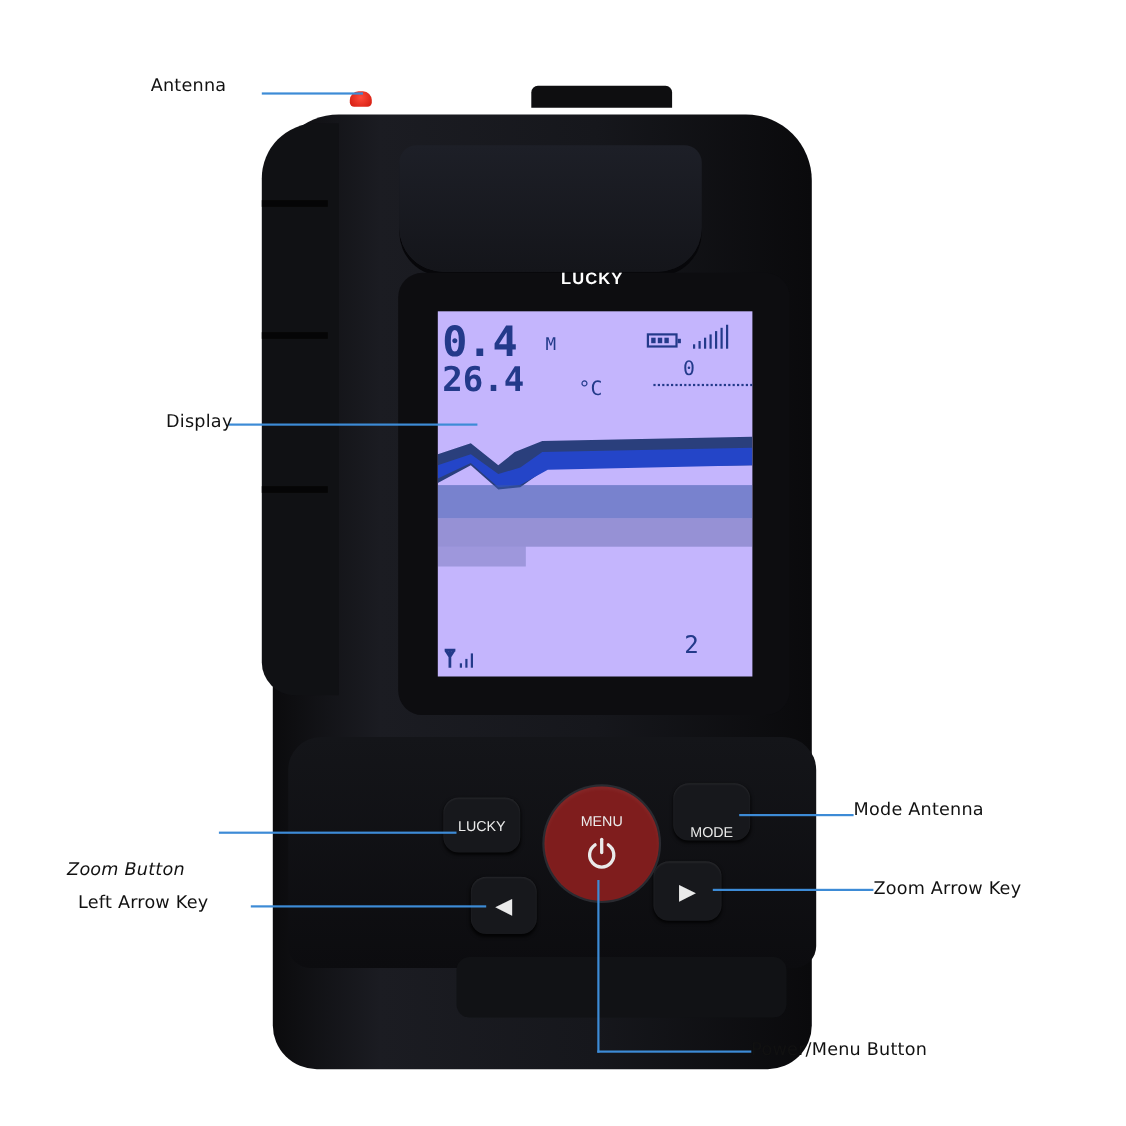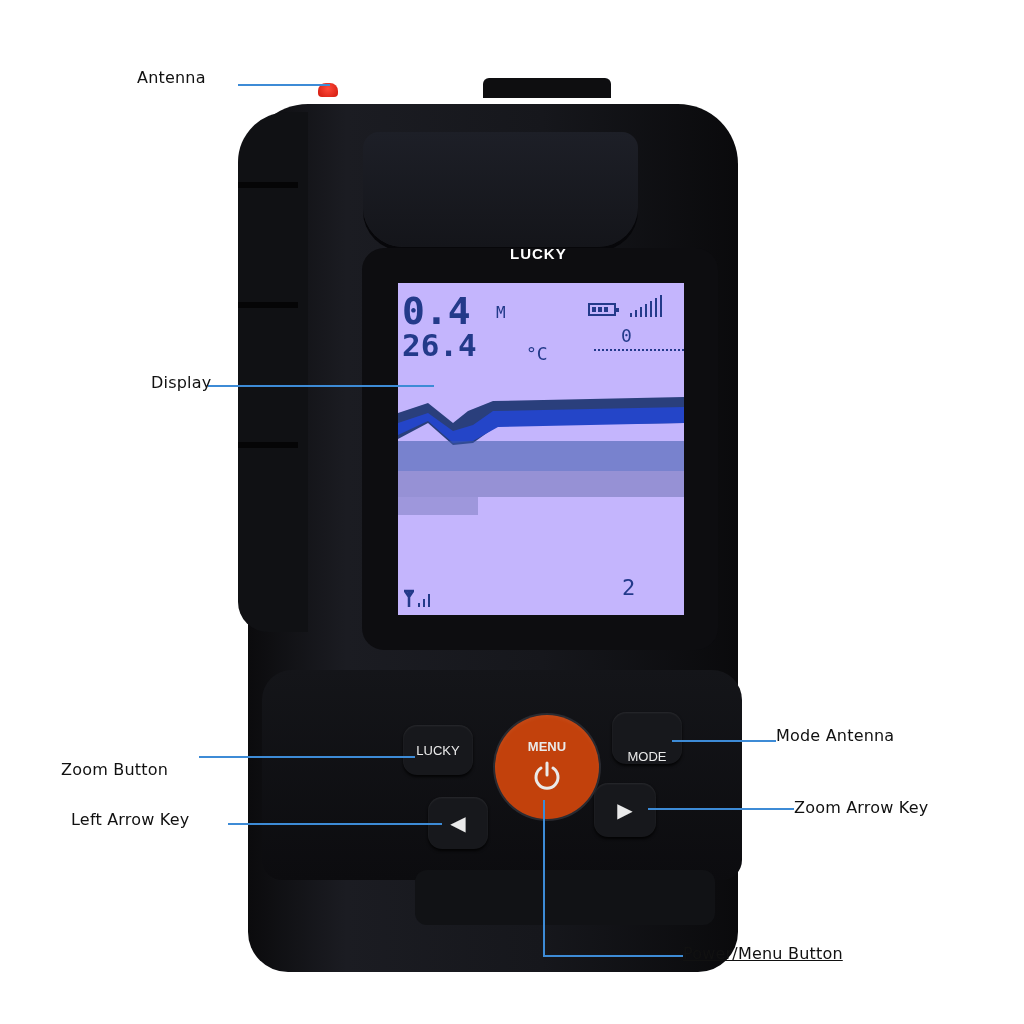"MENU" .menu-btn { background: #c2410c -> #7f1d1d; font-weight: bold -> none }
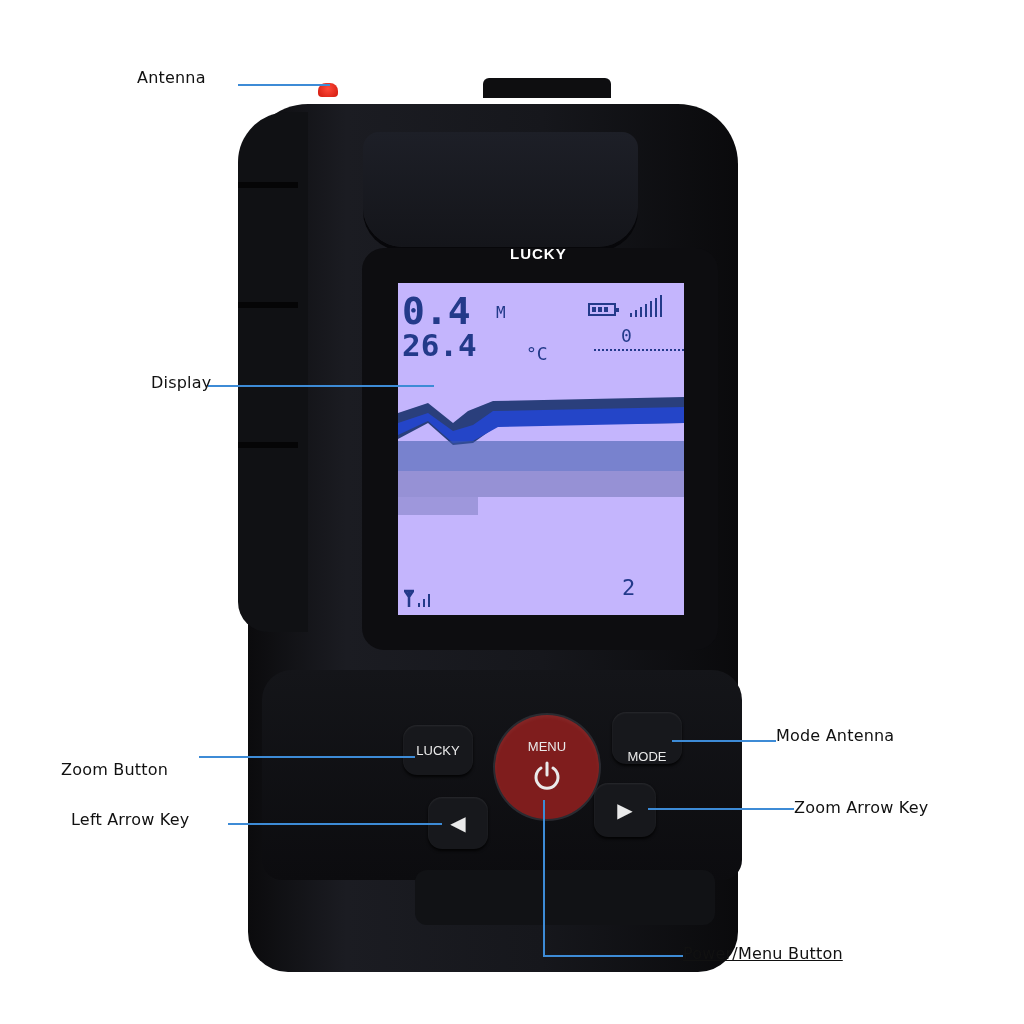"Zoom Button" div.label { font-style: none -> italic; top: 762px -> 782px }
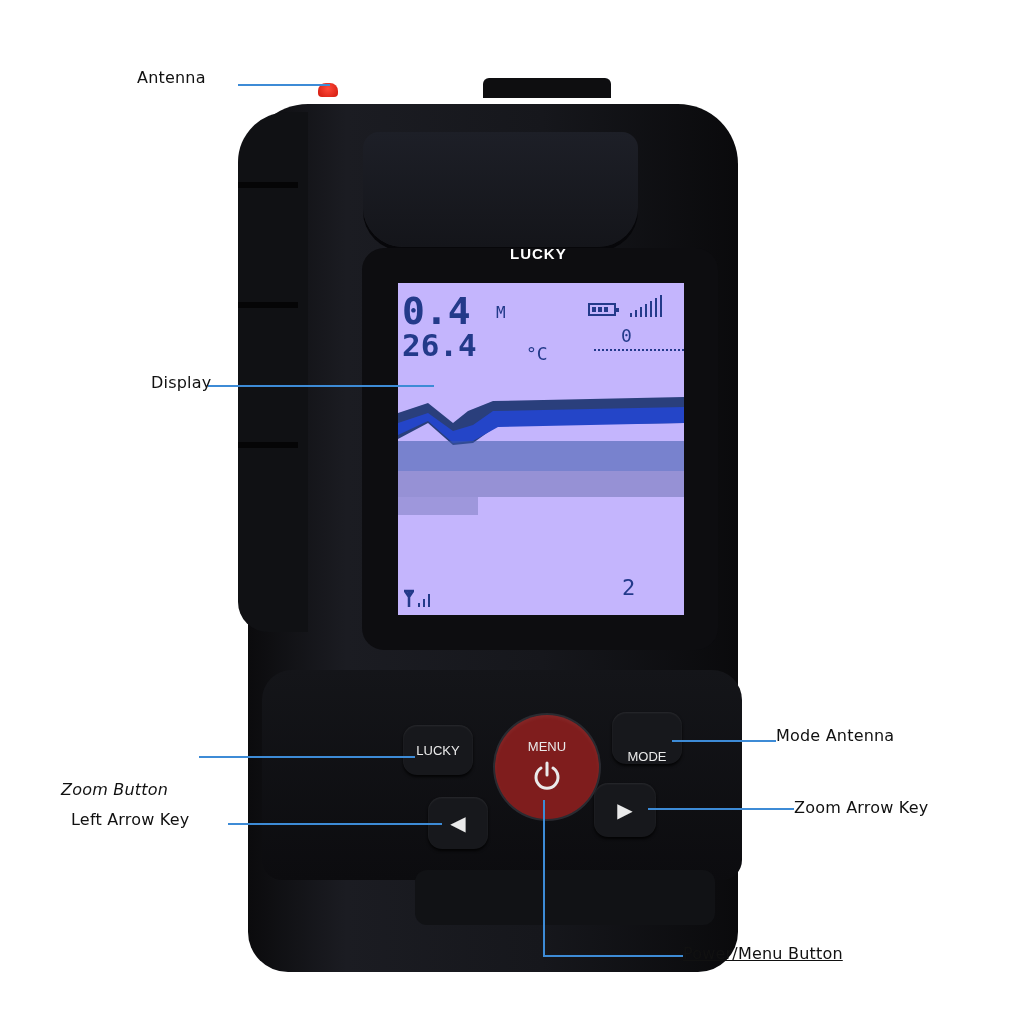"Power/Menu Button" div.label { text-decoration: underline -> none }
